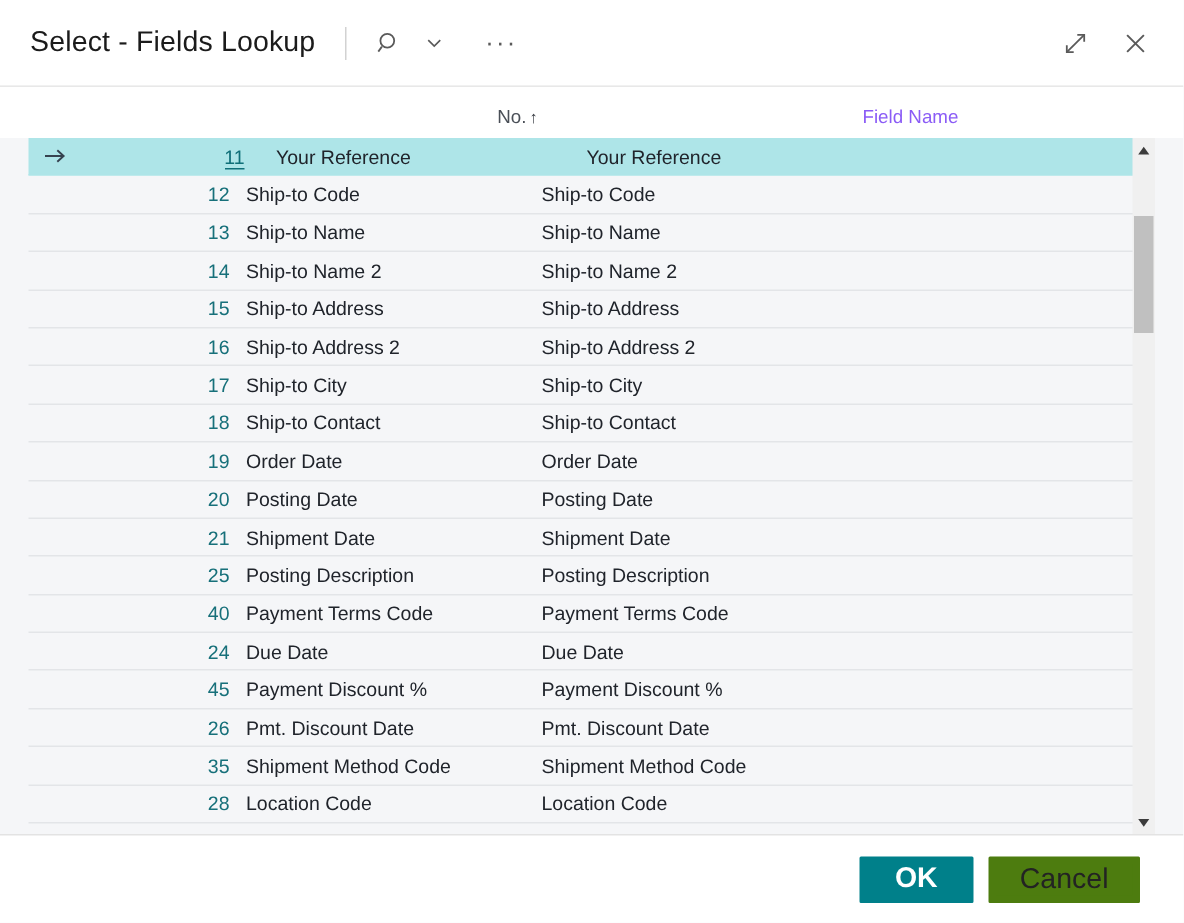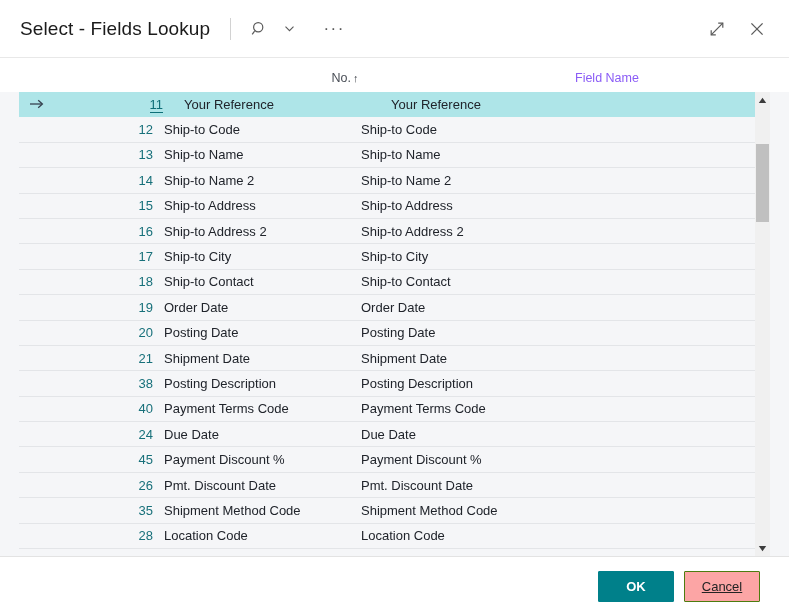"38" div.c-no { text: 38 -> 25 }
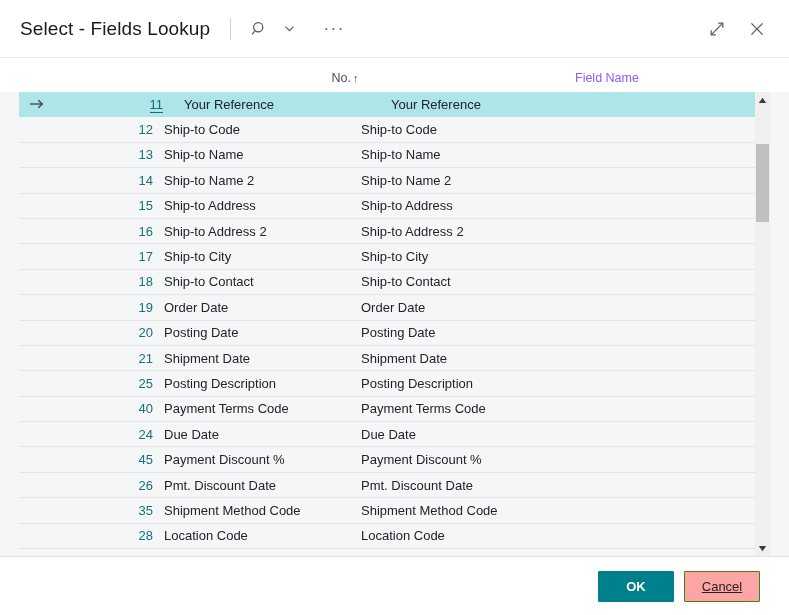"OK" .btn { font-size: 13px -> 19px }
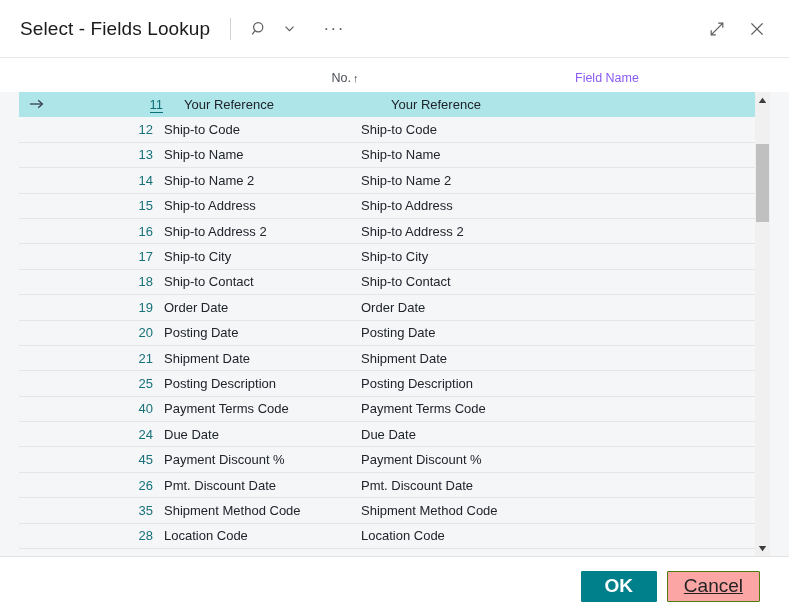"Cancel" .btn-secondary { background: #fca5a5 -> #4d7c0f; border: 1px solid #4d7c0f -> 5px solid #4d7c0f; text-decoration: underline -> none }
